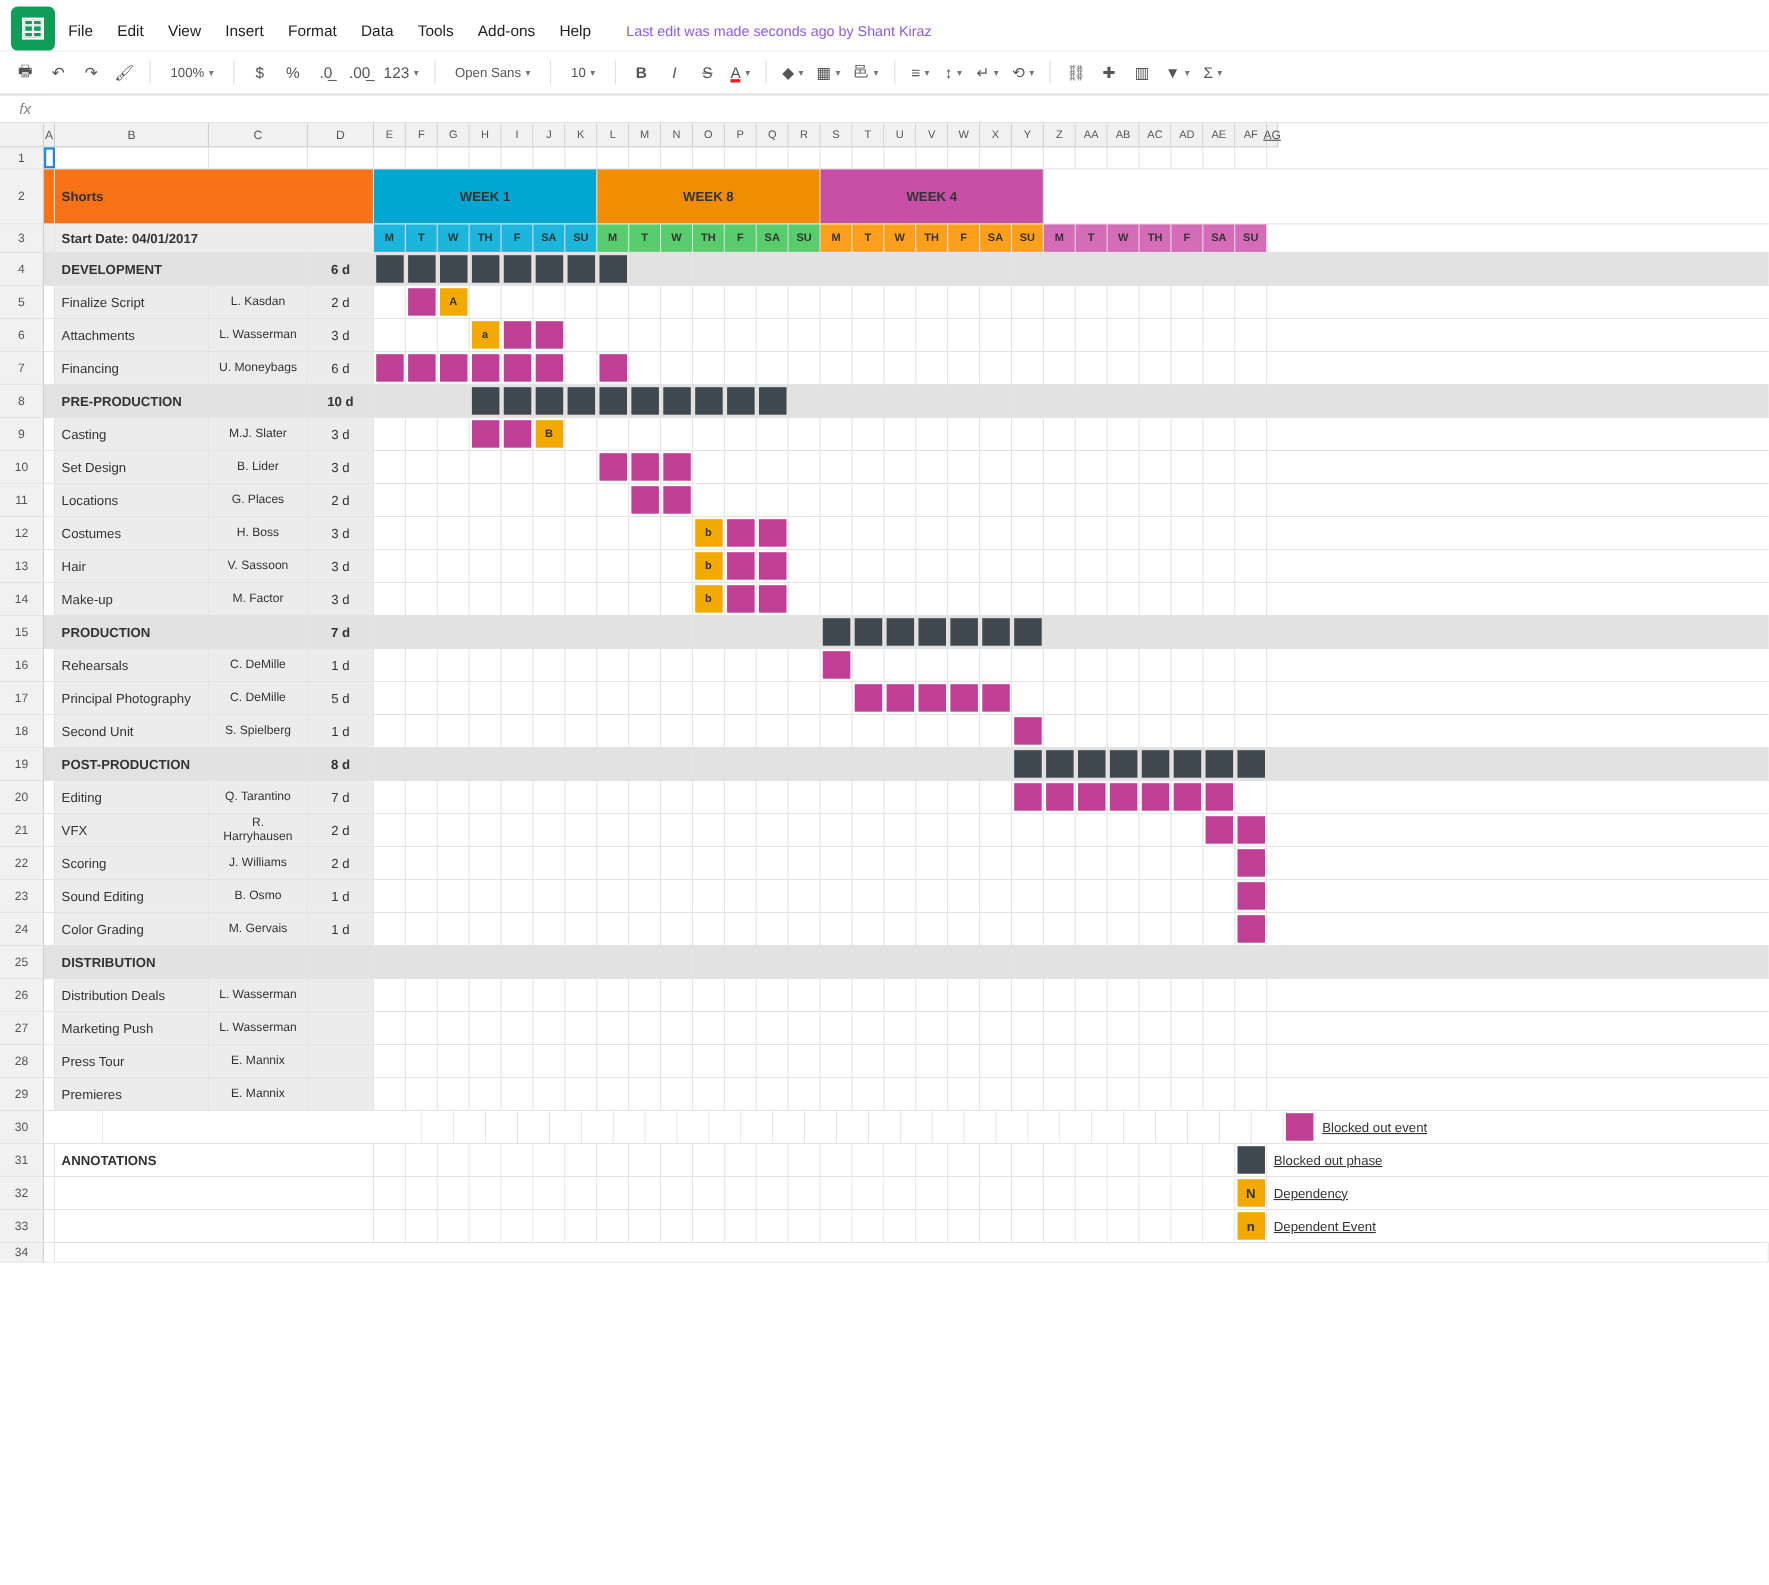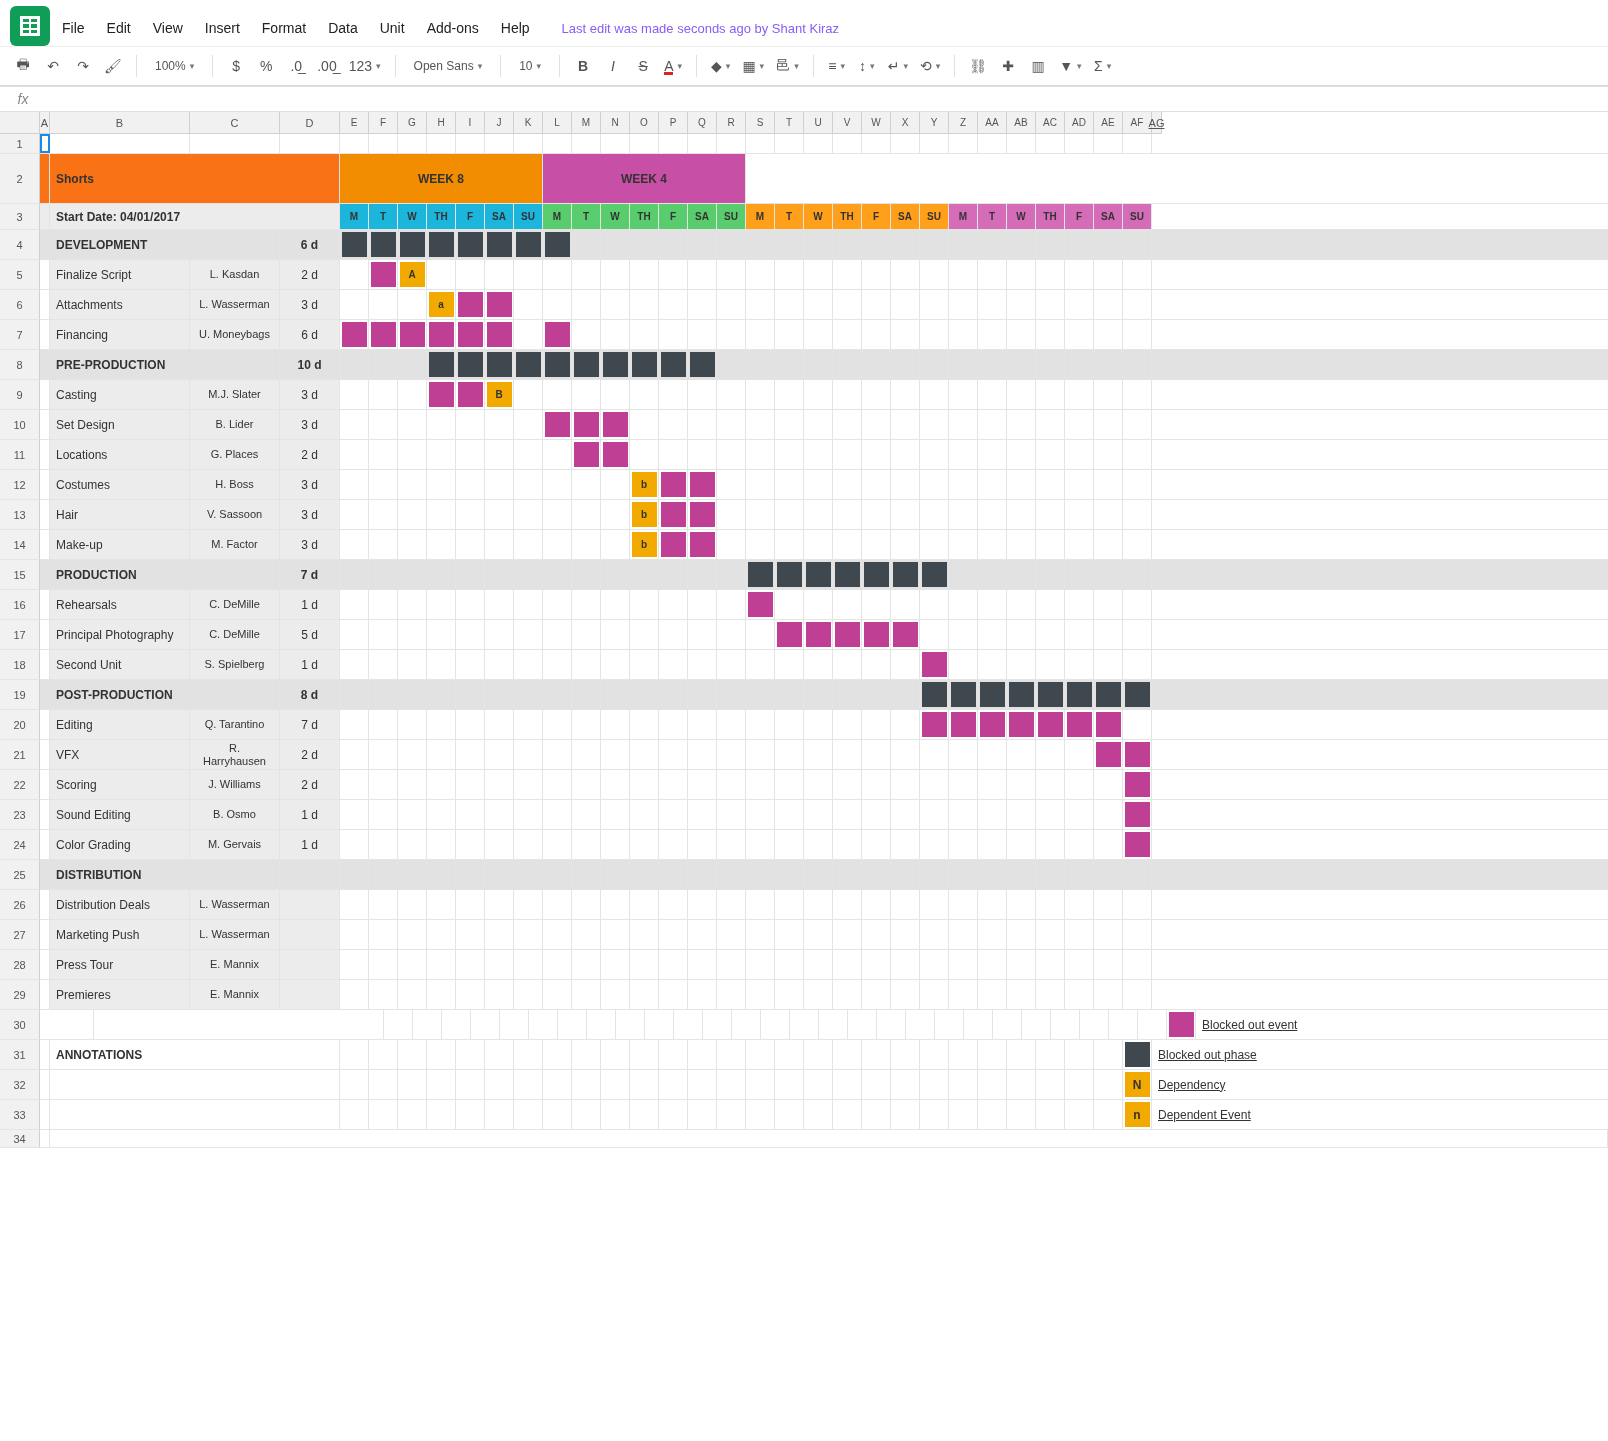"Unit" span.menu-item { text: Unit -> Tools }
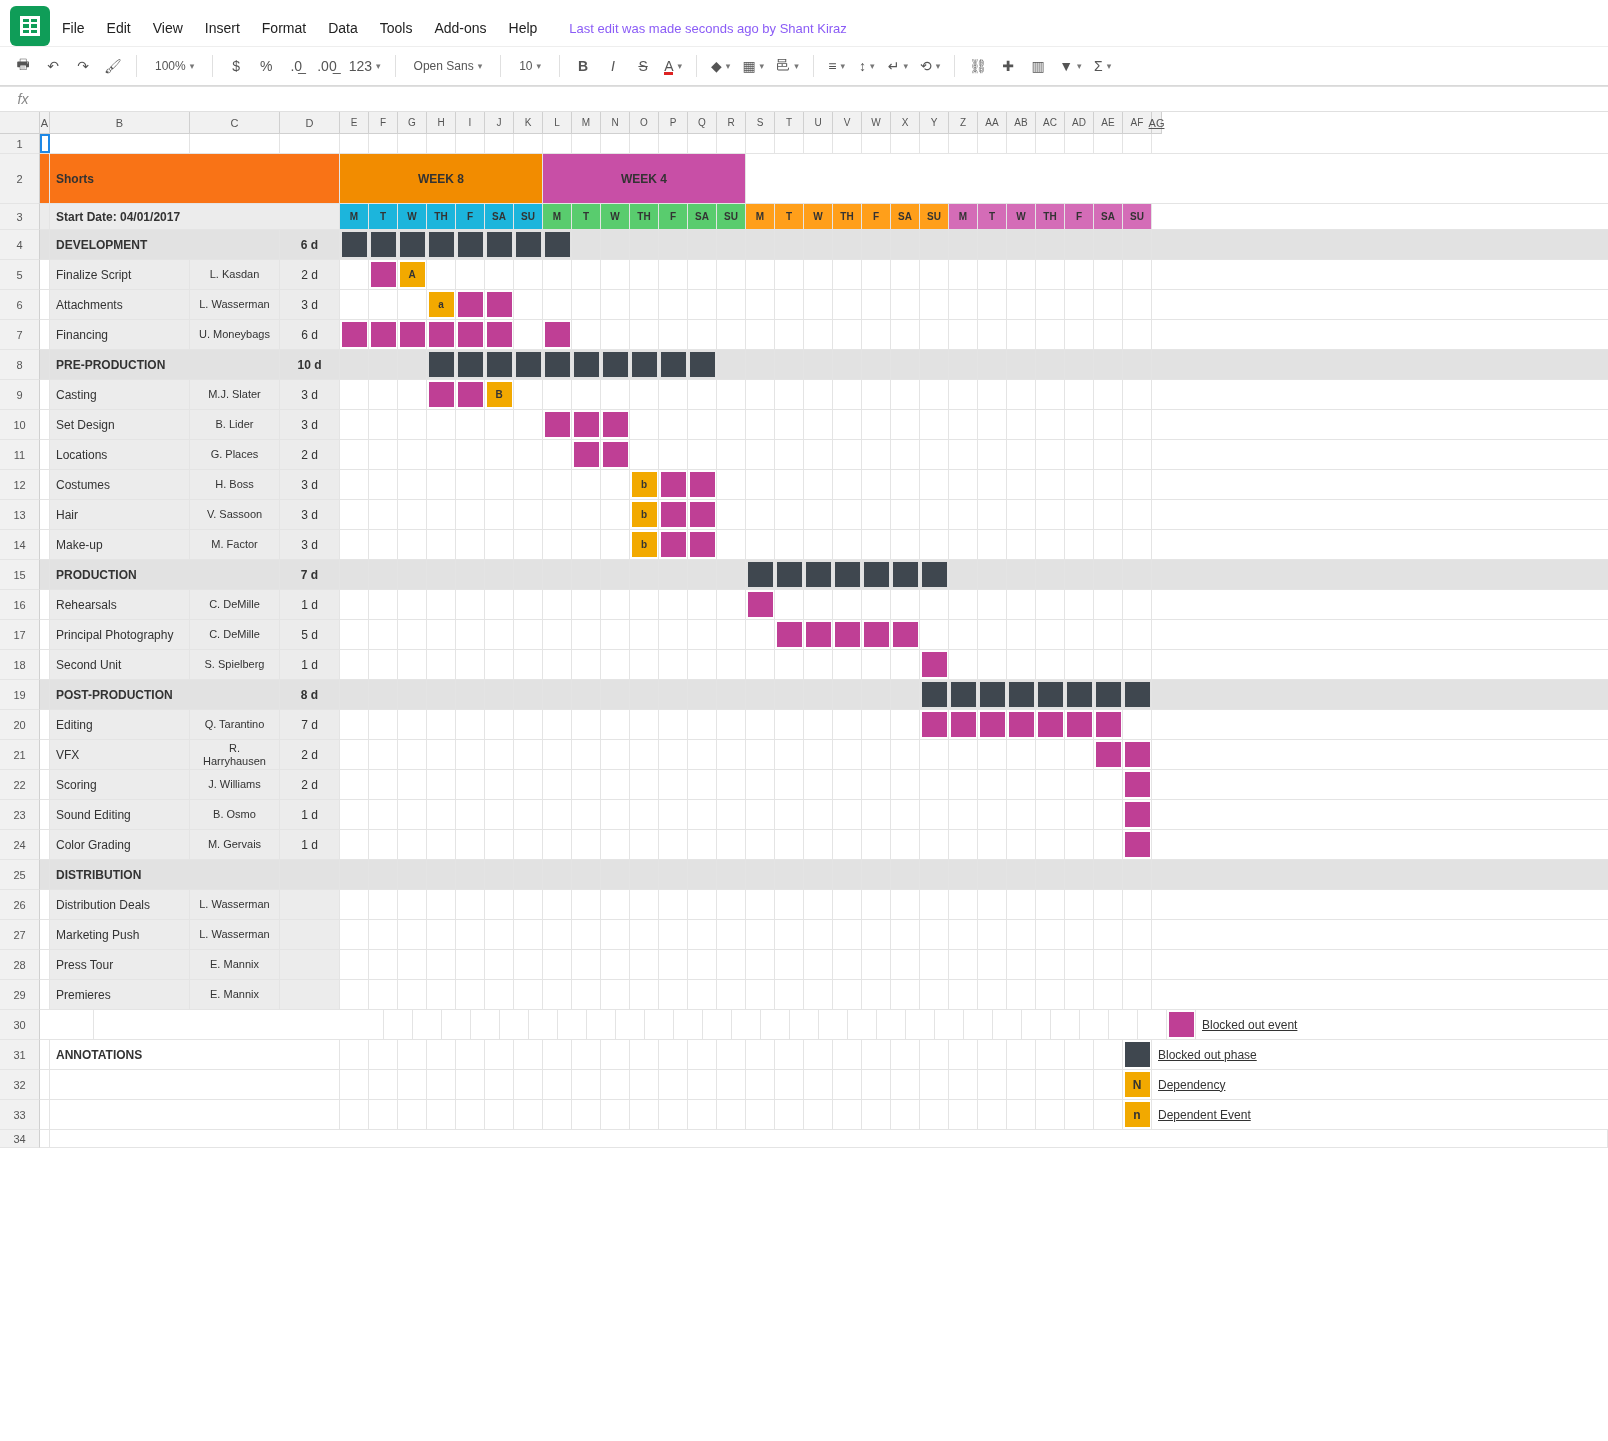"WEEK 1" div.cell { html: none -> <div>WEEK 1</div> }
